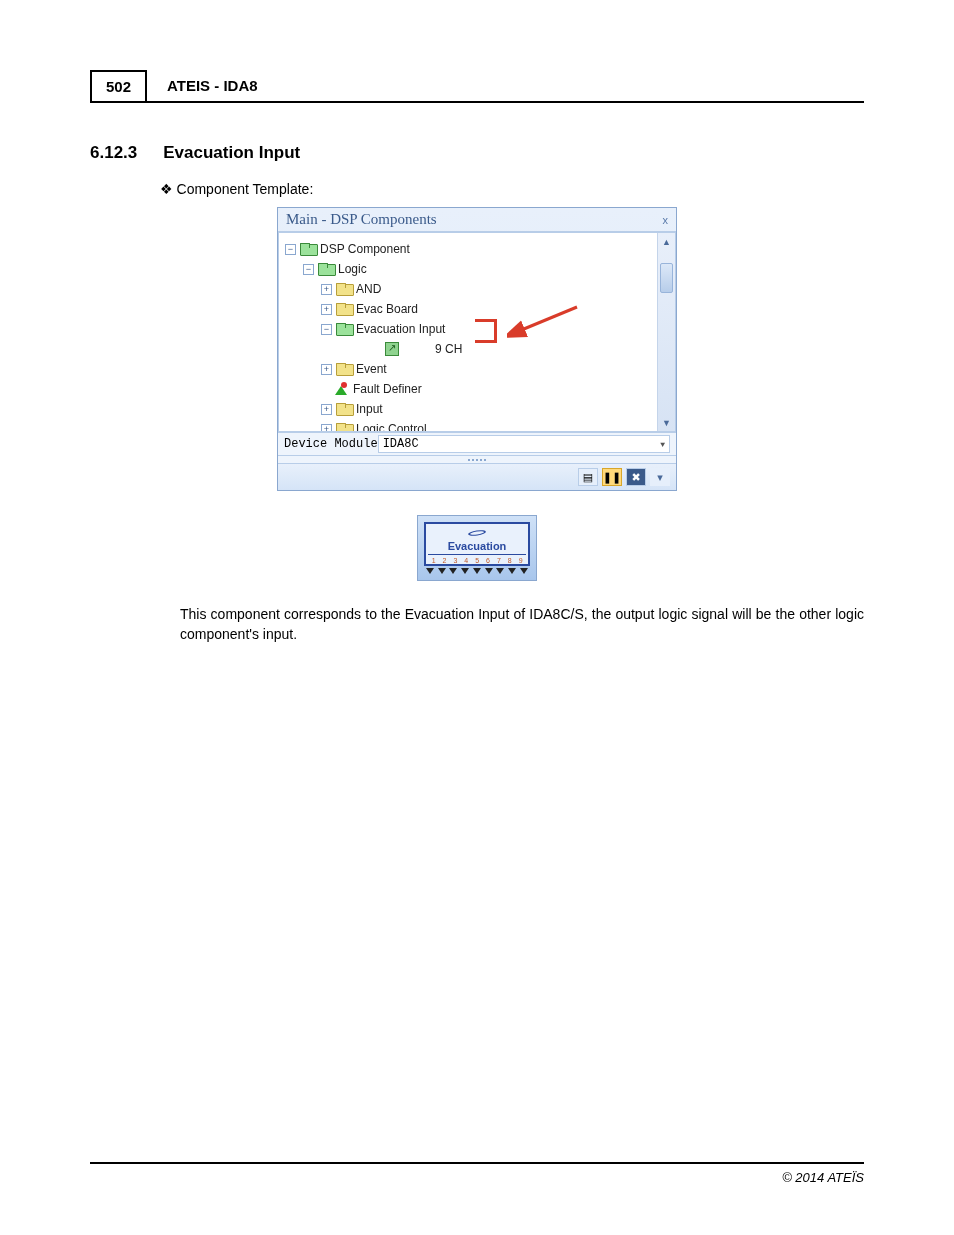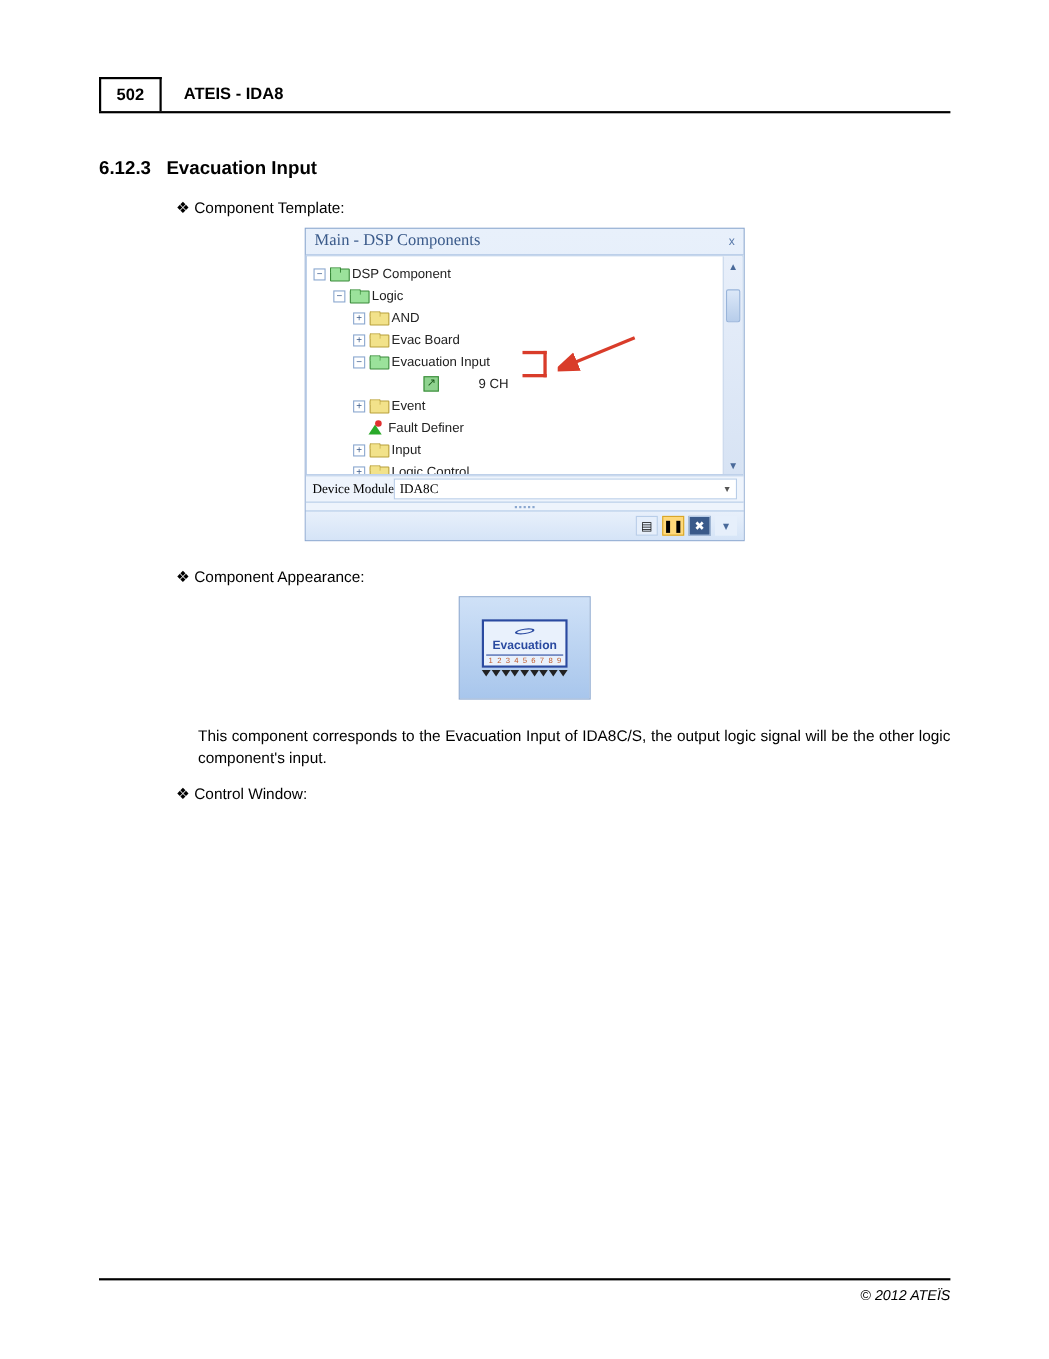"6.12.3" .section-heading { gap: 14px -> 26px }
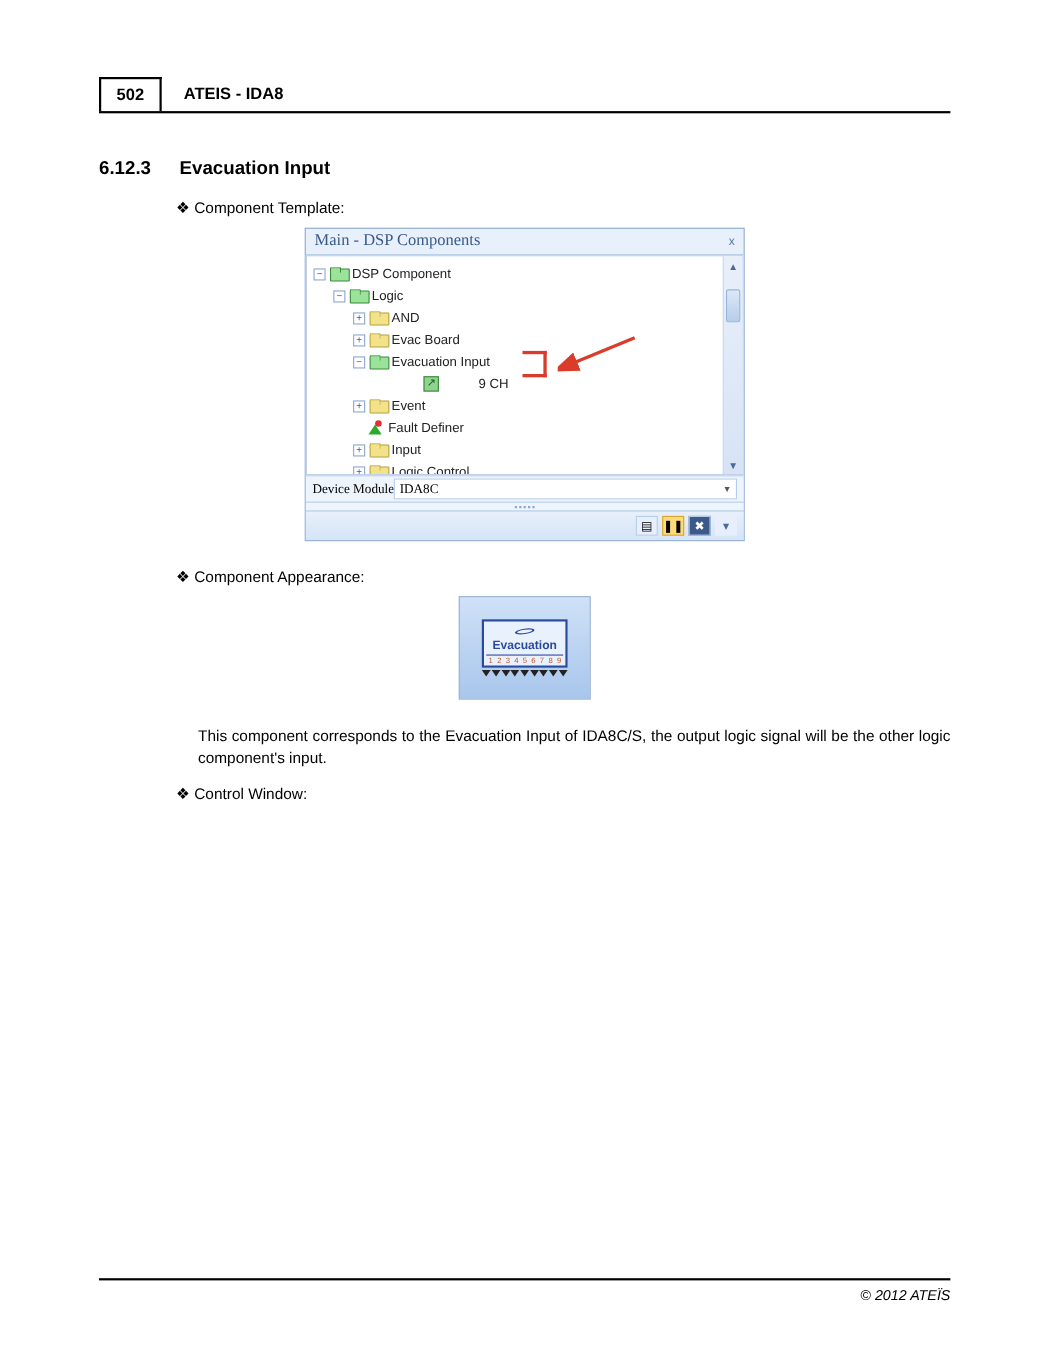"Device Module" .device-row { font-family: Liberation Serif, serif -> Liberation Mono, monospace }
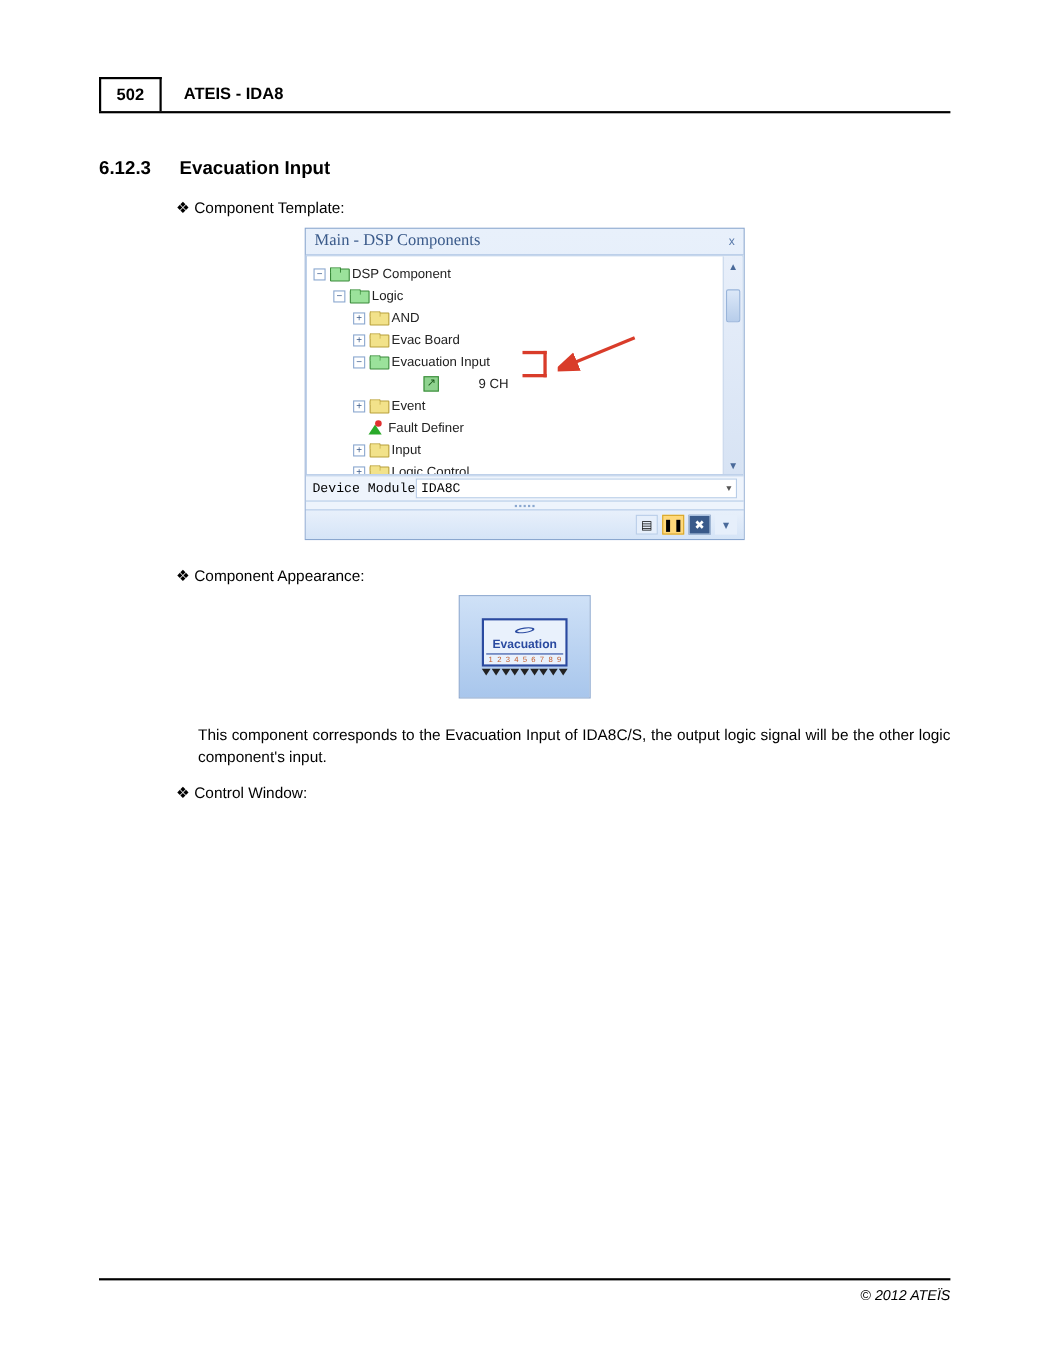"❖ Component Appearance:" div.bullet-line { html: <div> <span>❖</span><span>Component Appearance:</span> </div> -> none }
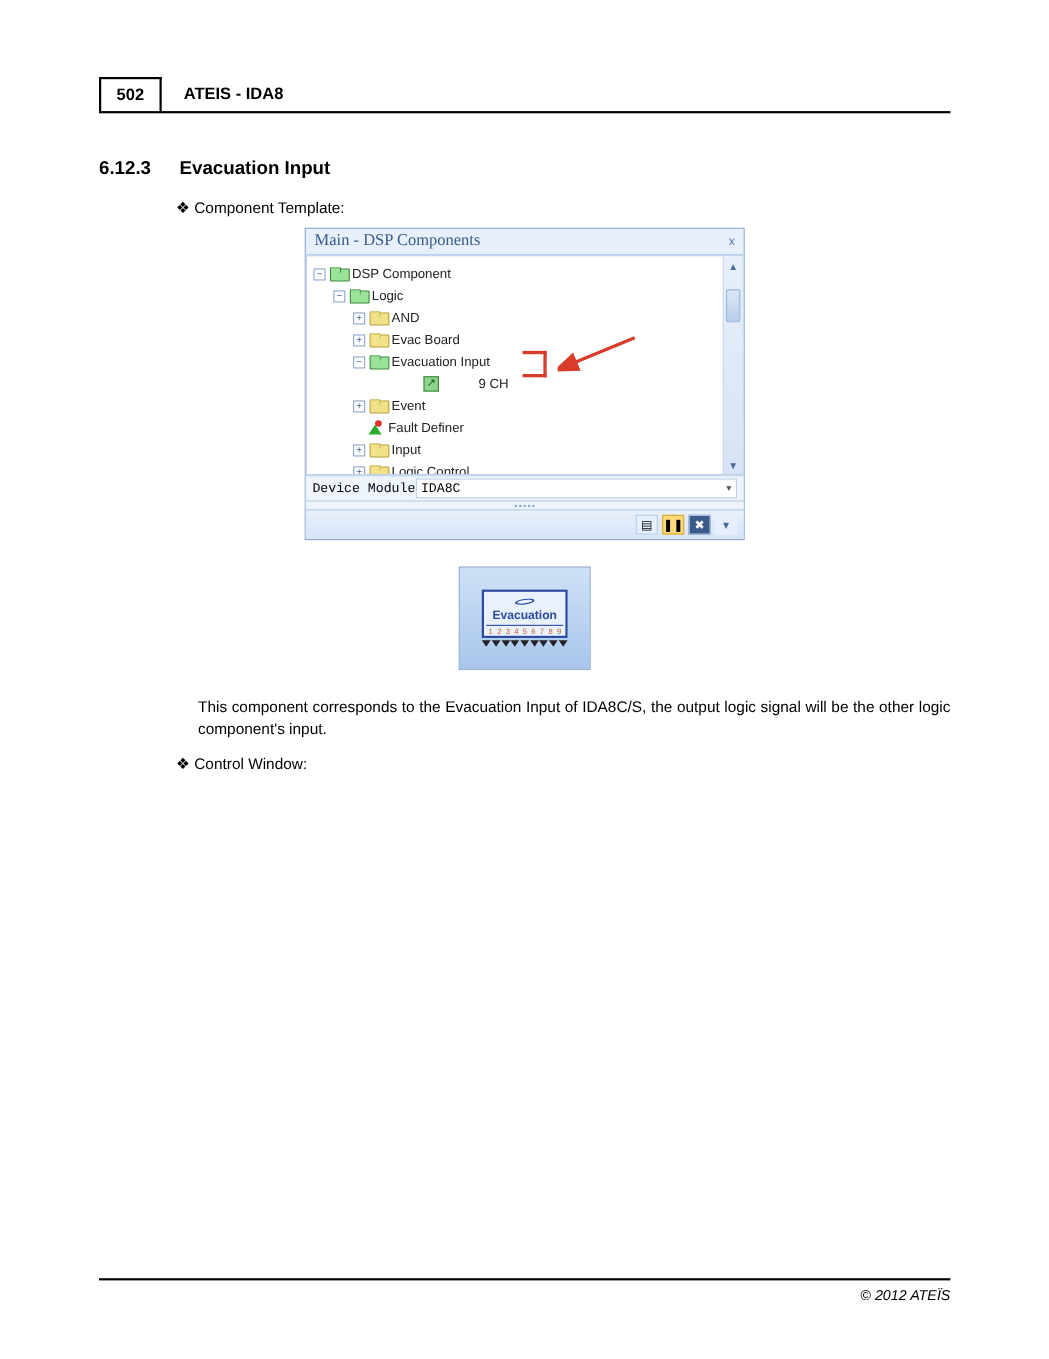"Evacuation" .comp-appear { padding: 20px -> 6px }
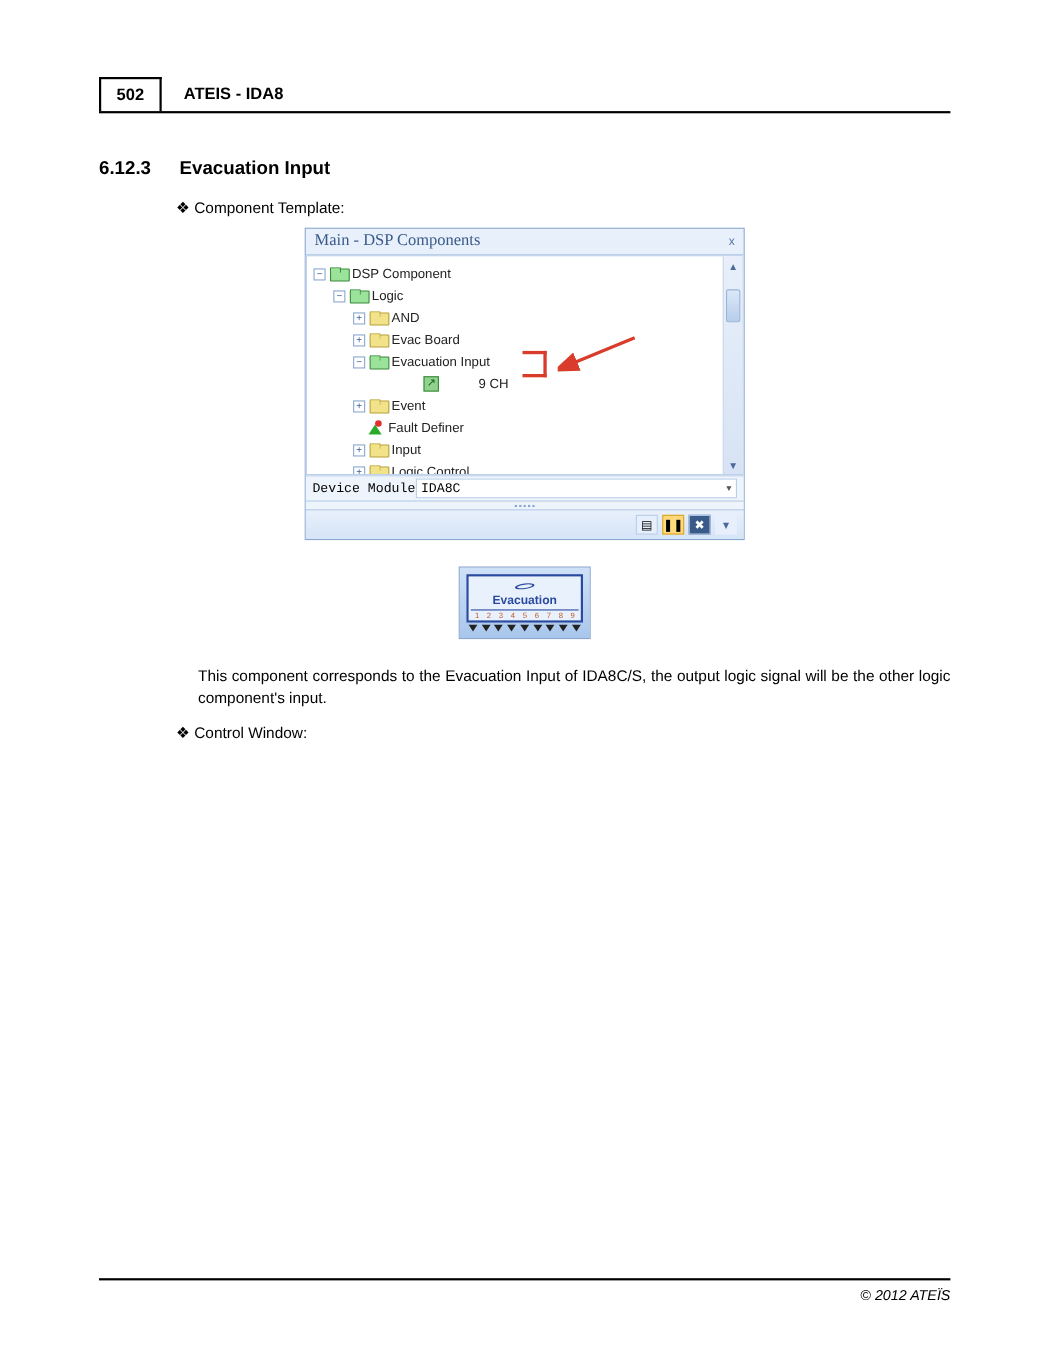"❖ Control Window:" div.bullet-line { html: <div> <span>❖</span><span>Control Window:</span> </div> -> none }
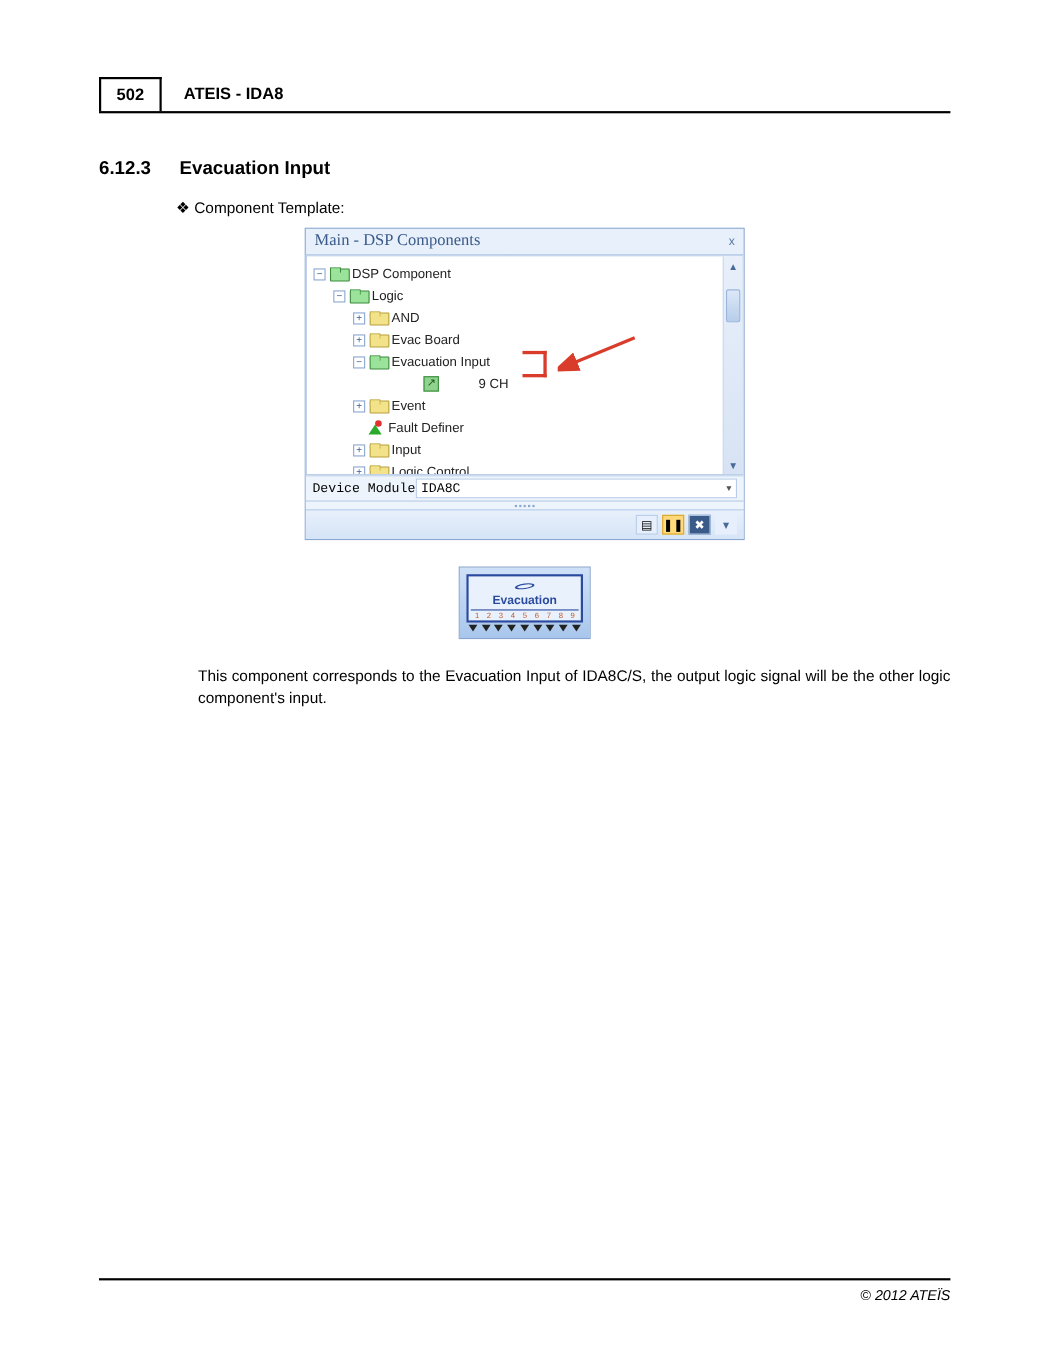"© 2012 ATEÏS" div.footer { text: 2012 -> 2014 }
